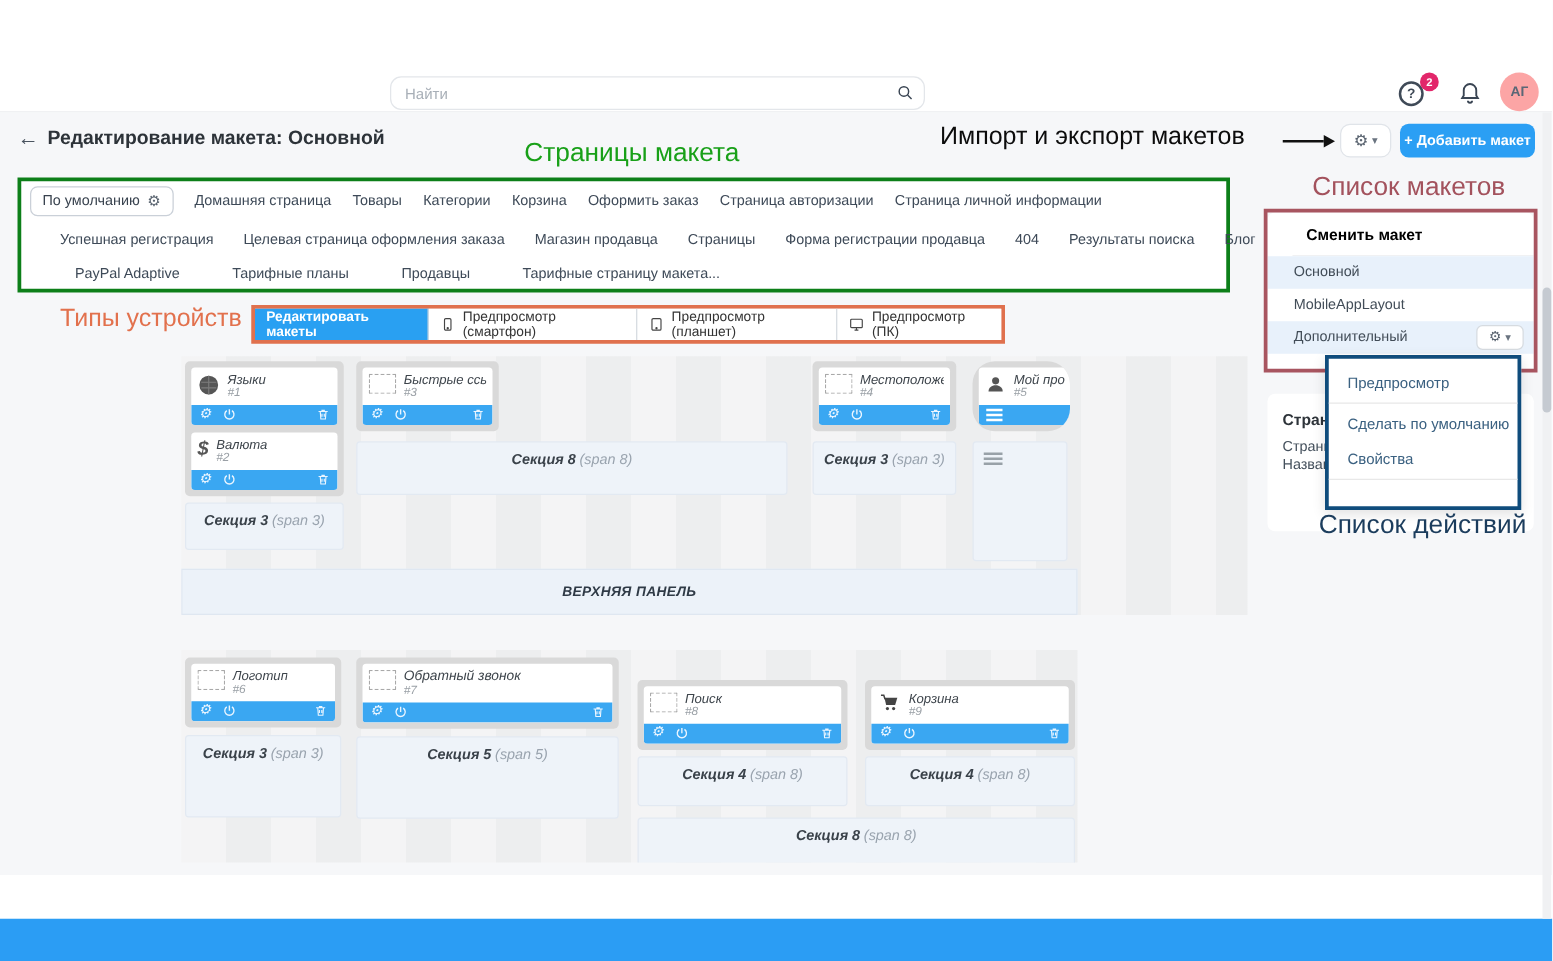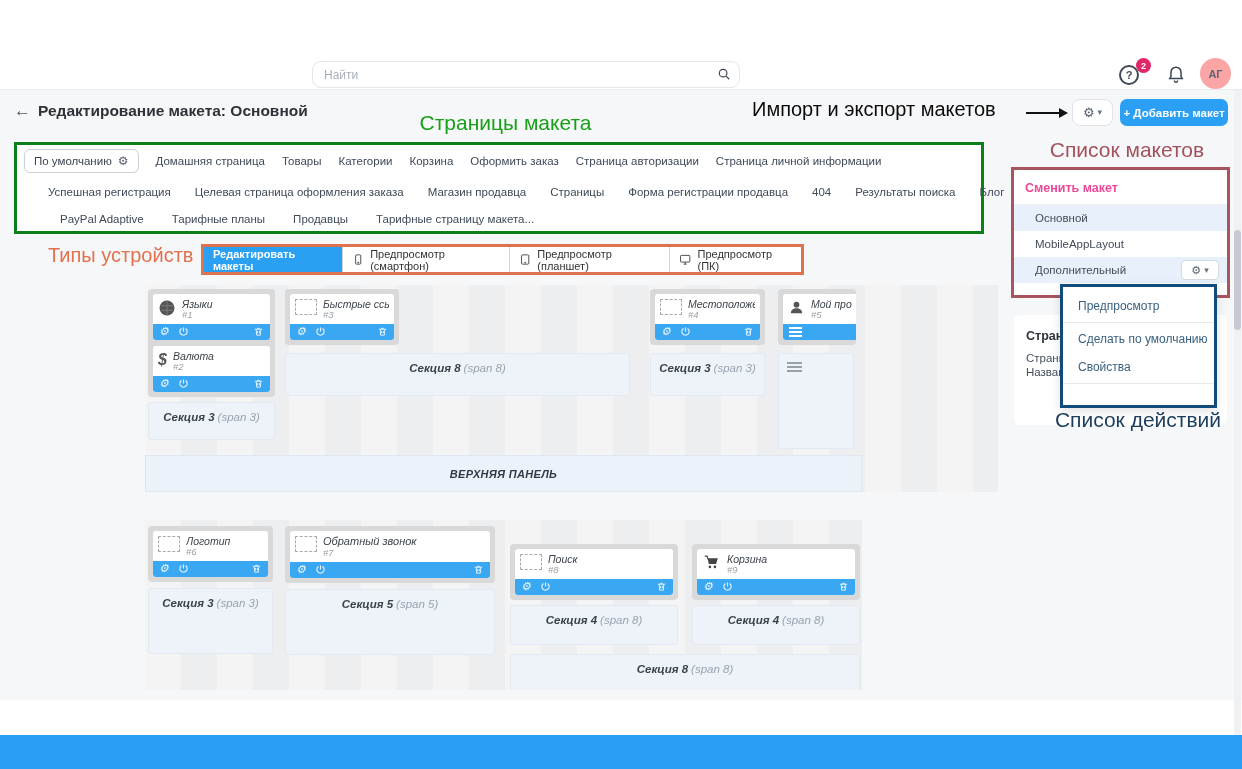"Сменить макет" .layouts-header { color: #ec4899 -> #000000; margin-left: none -> 20px }
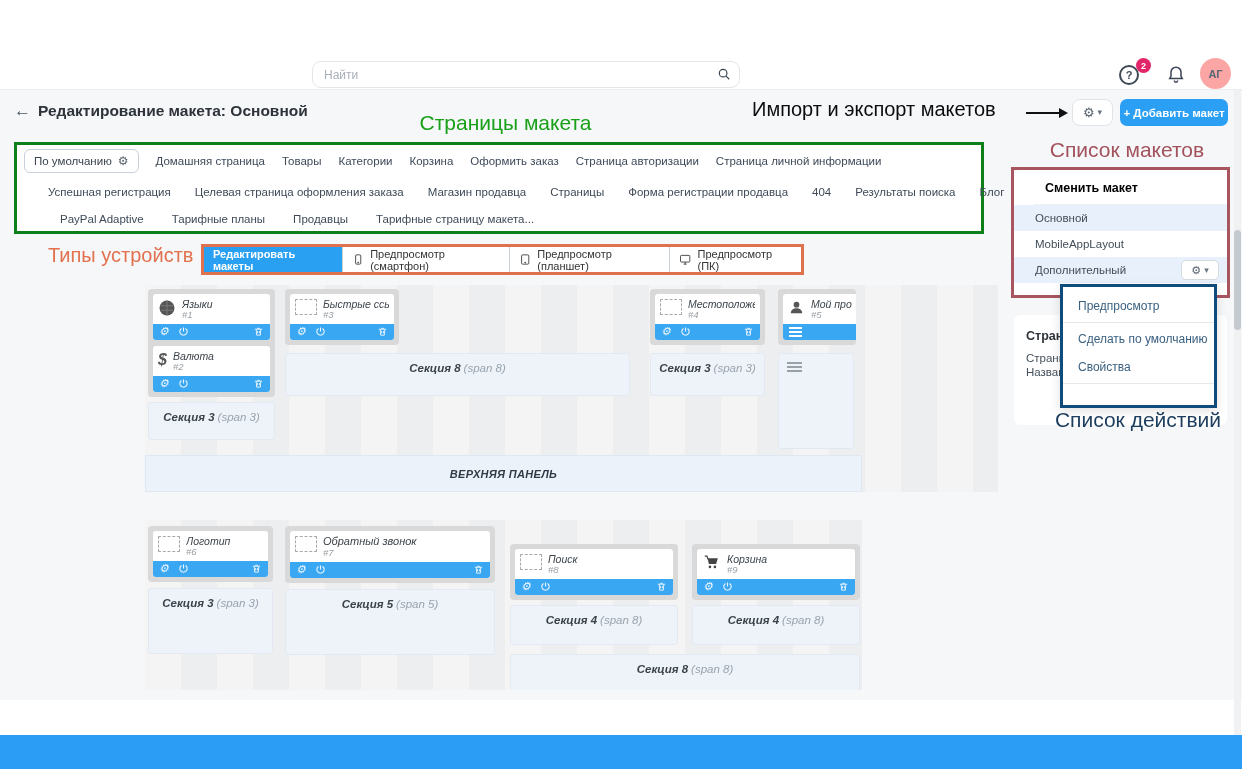"PayPal Adaptive" .tabs-row3 { gap: 28px -> 42px }
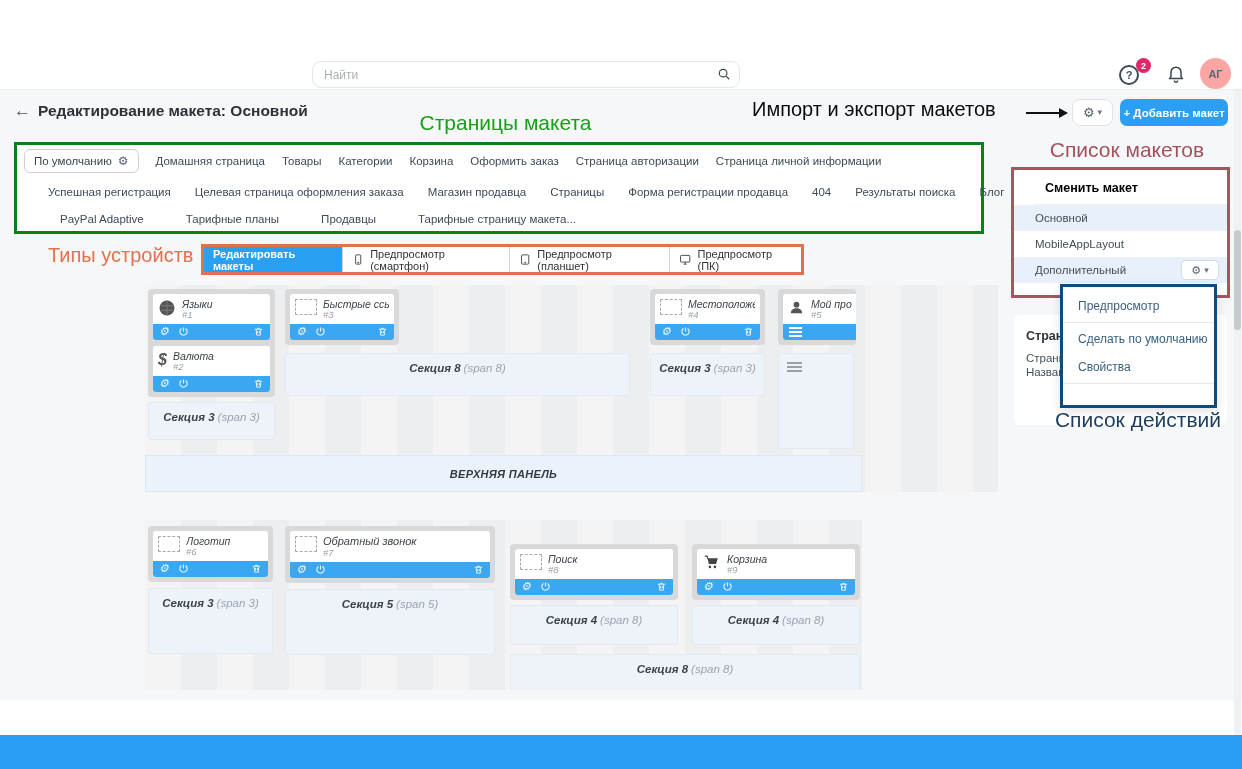"Мой про" div.wrap { border-radius: none -> 18px }
